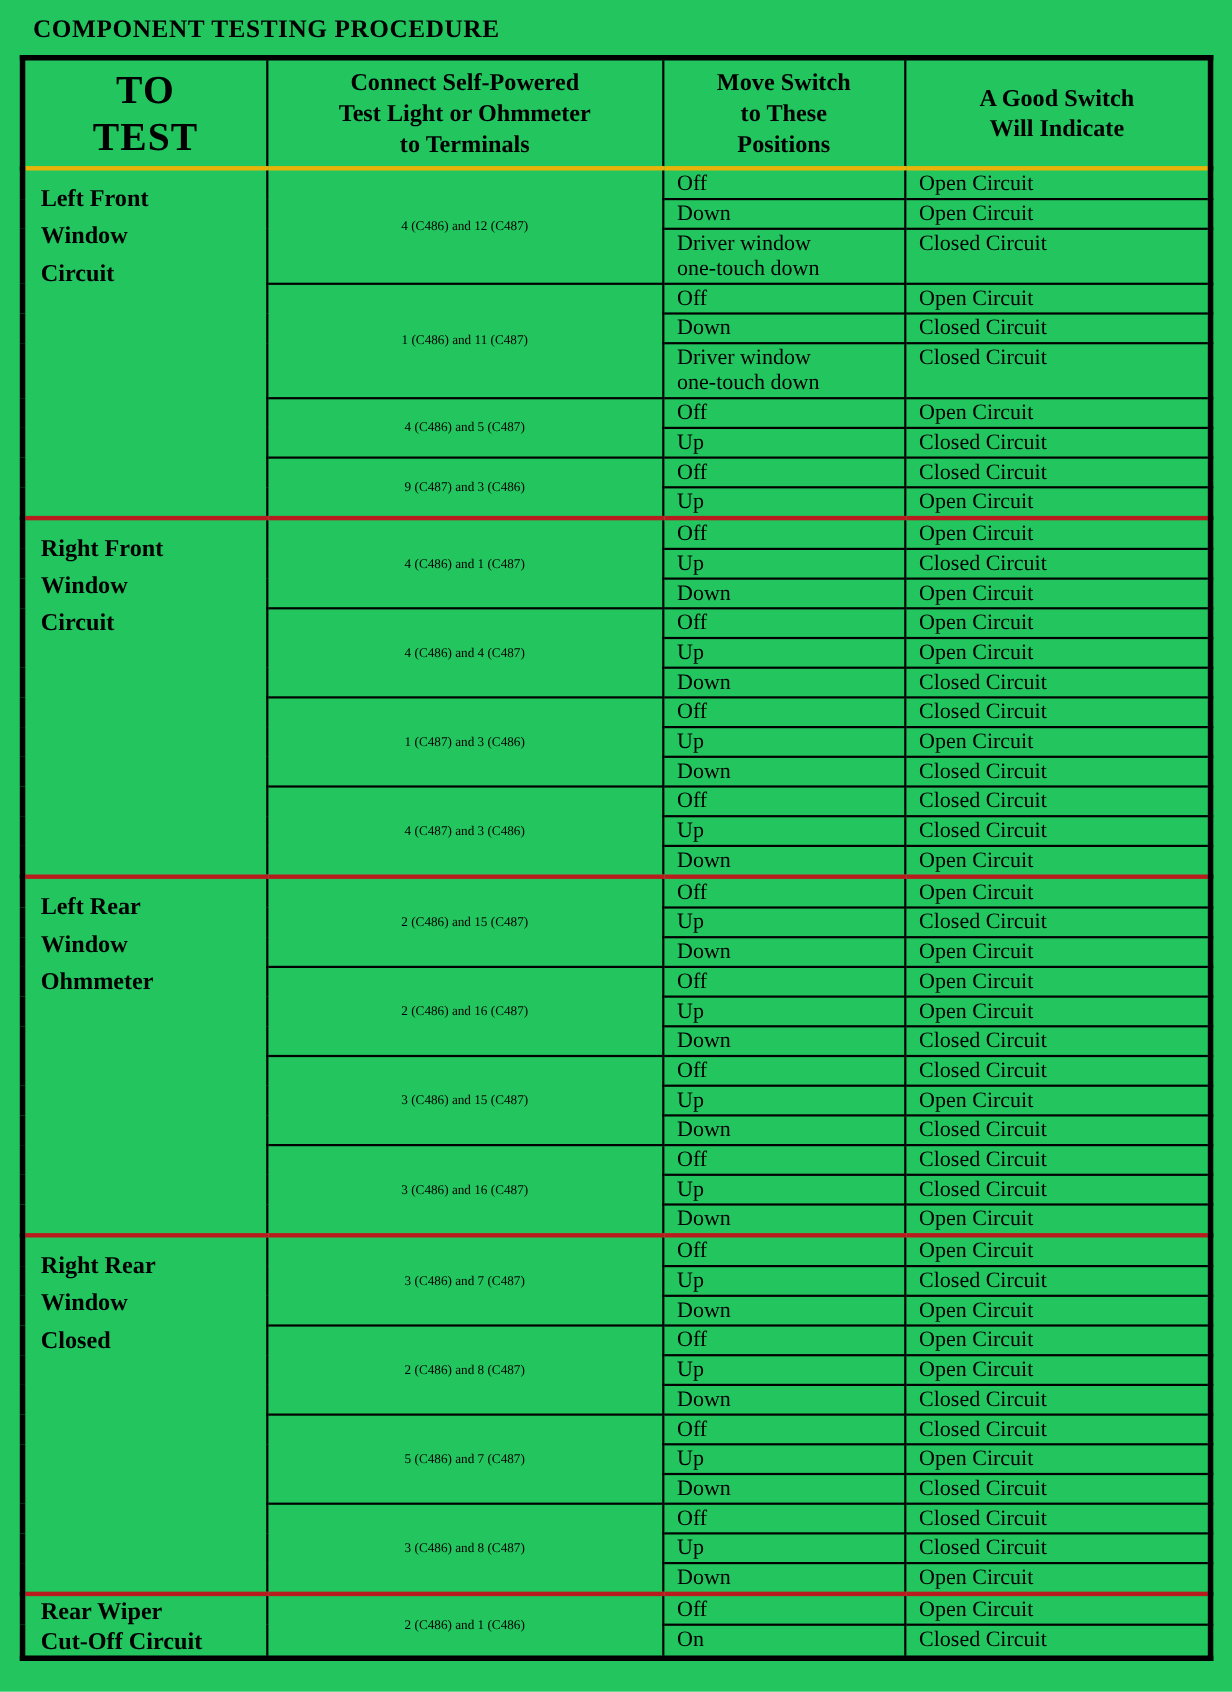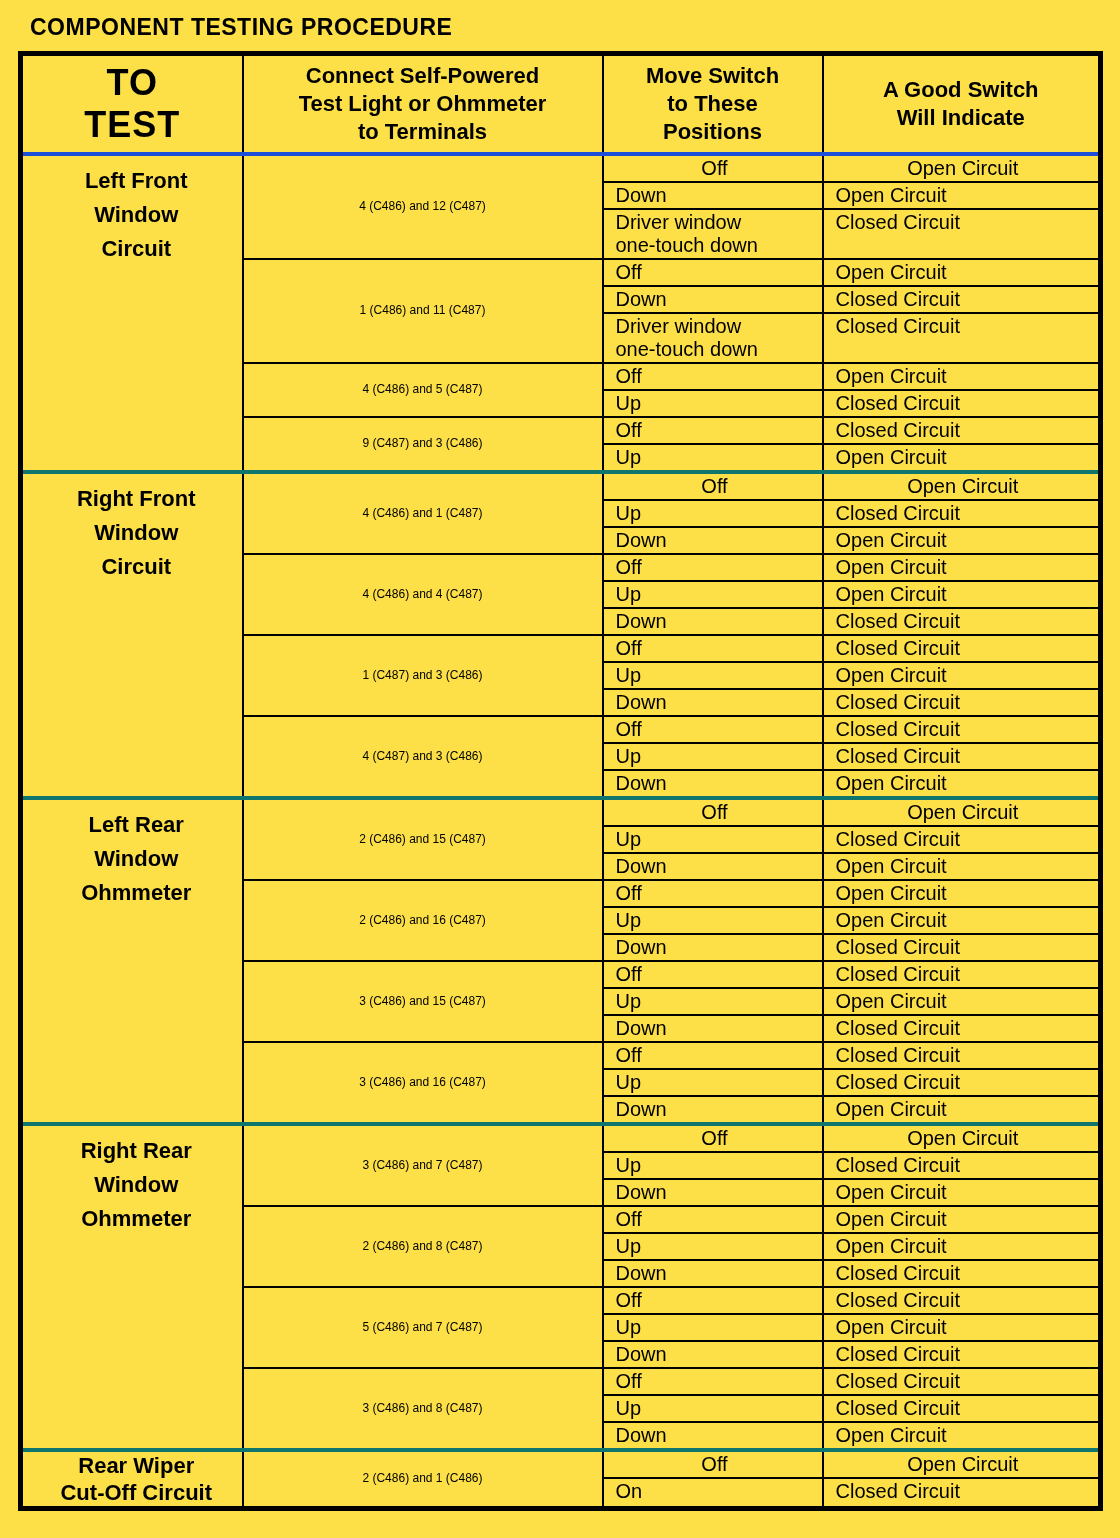"COMPONENT TESTING PROCEDURE" .page { background: #fde047 -> #22c55e; font-family: none -> Liberation Serif, serif }
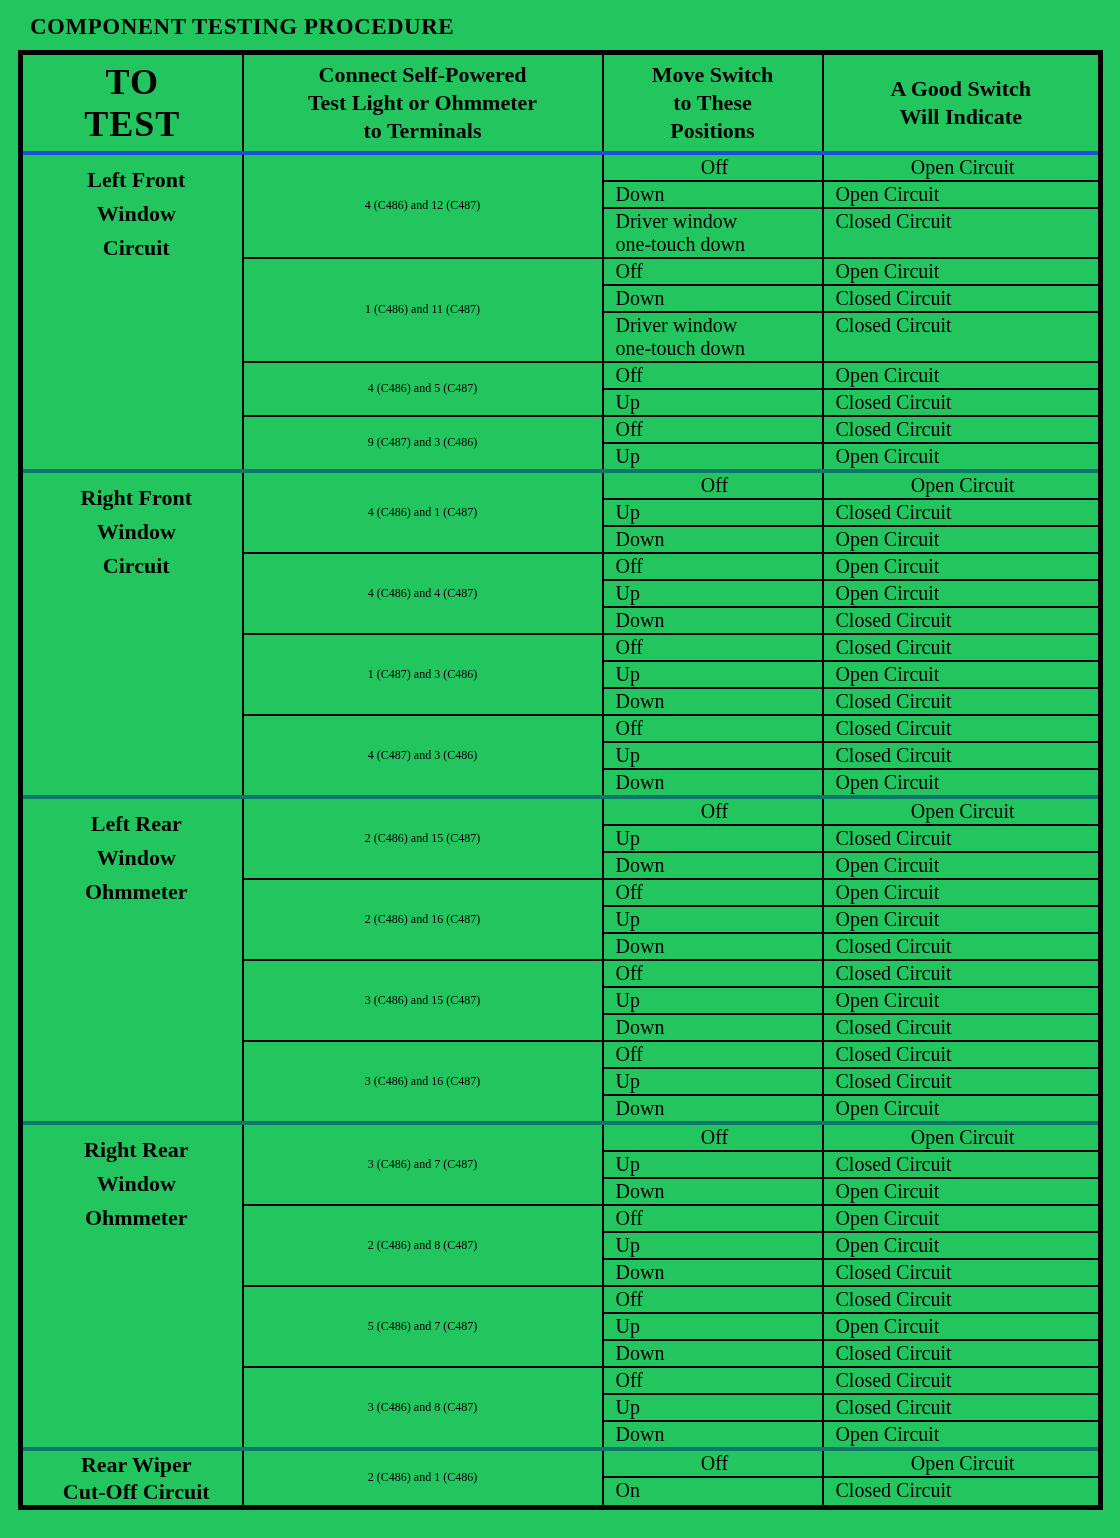"TO" thead th { border-bottom: 4px solid #1d4ed8 -> 4px solid #eab308 }
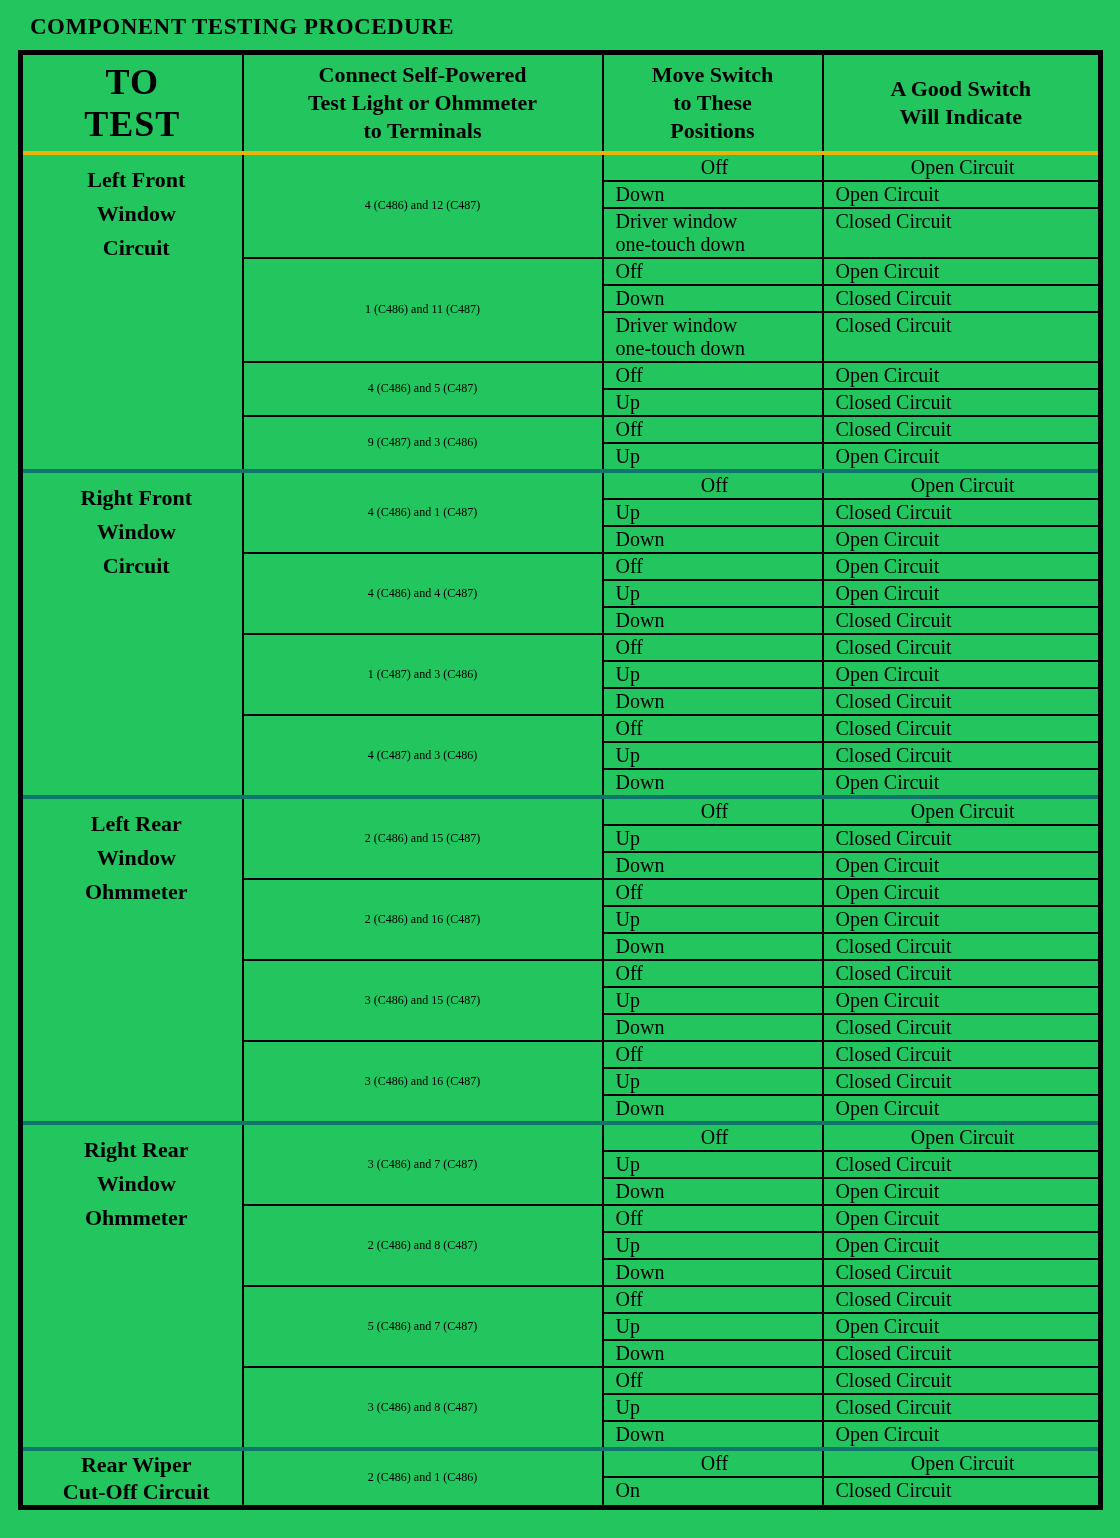"Left Front" tr.sec-start td { border-top: 4px solid #0f766e -> 4px solid #b91c1c; text-align: center -> none }
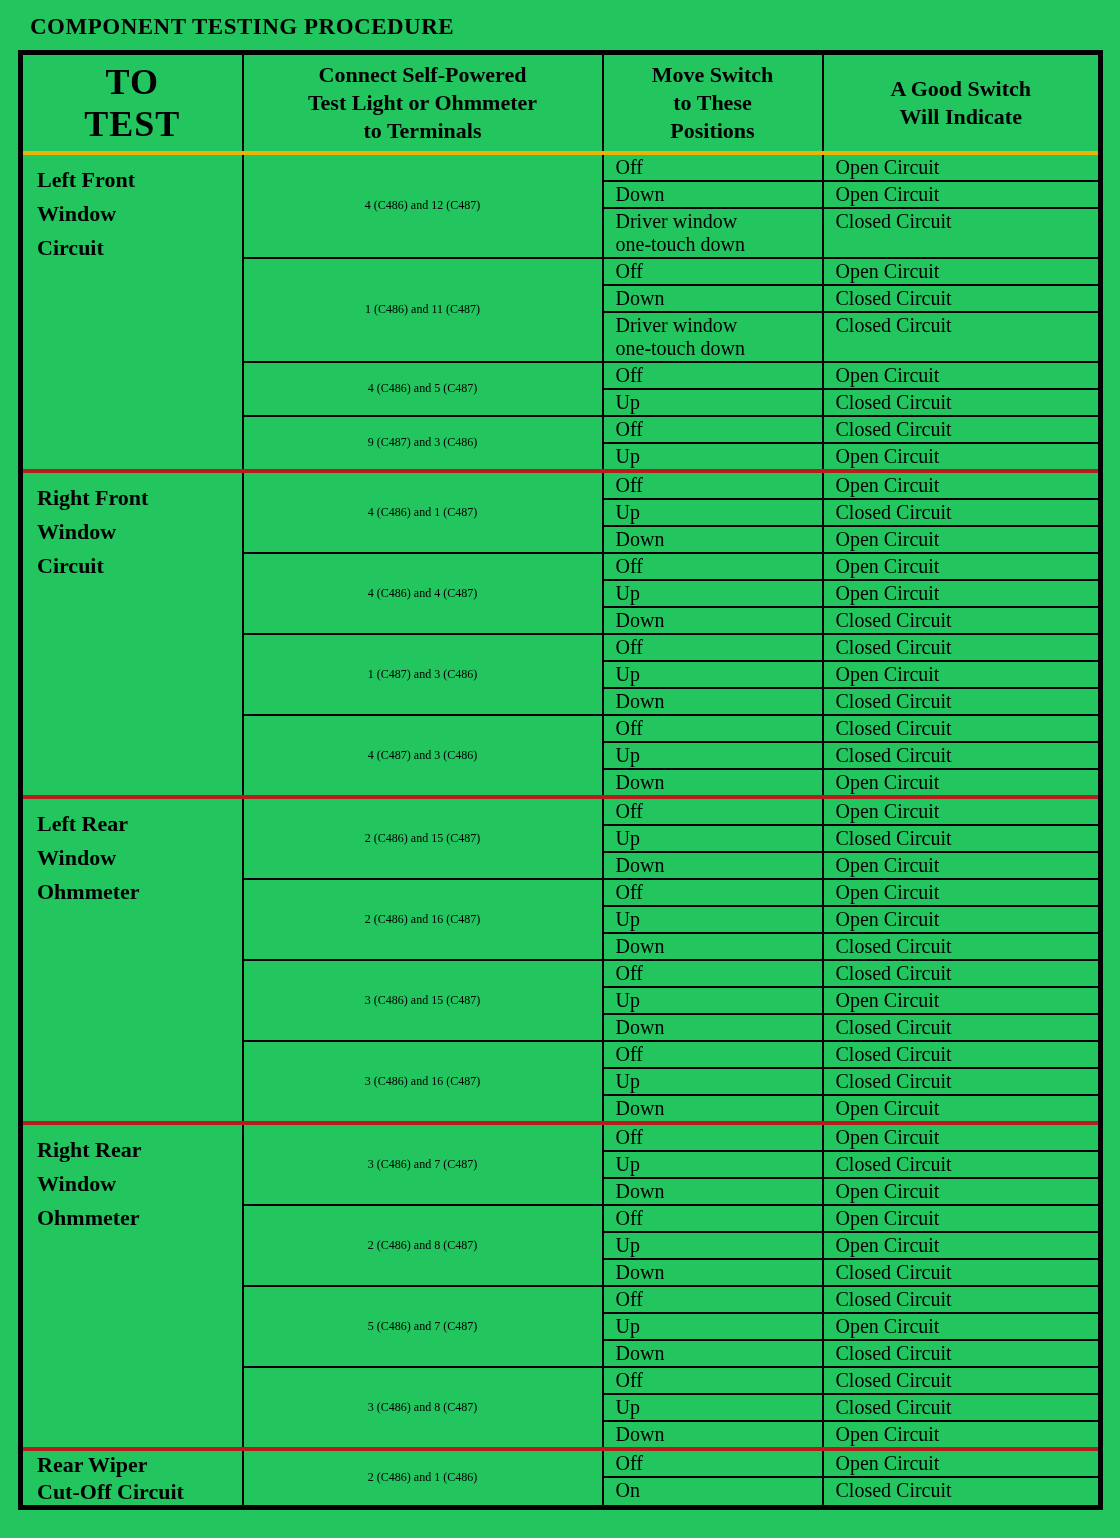"Right Rear" td.section-label { text: Ohmmeter -> Closed }
